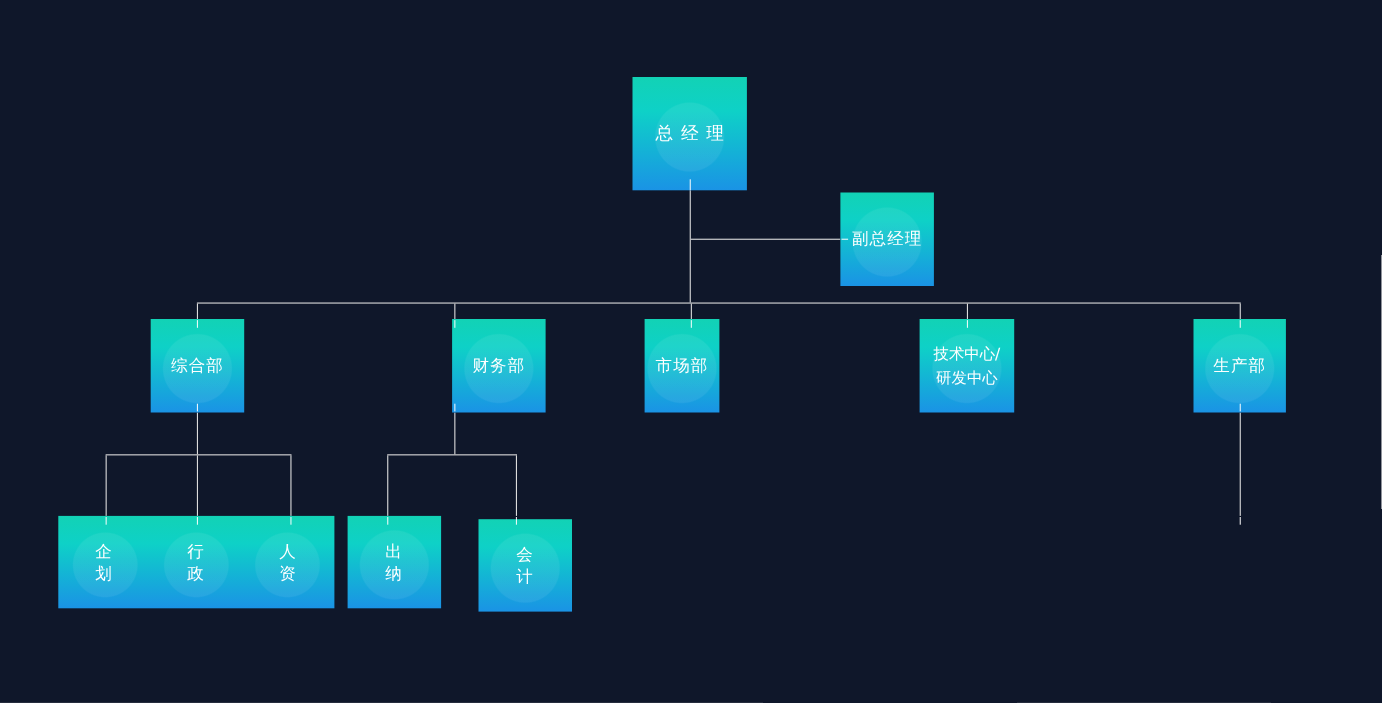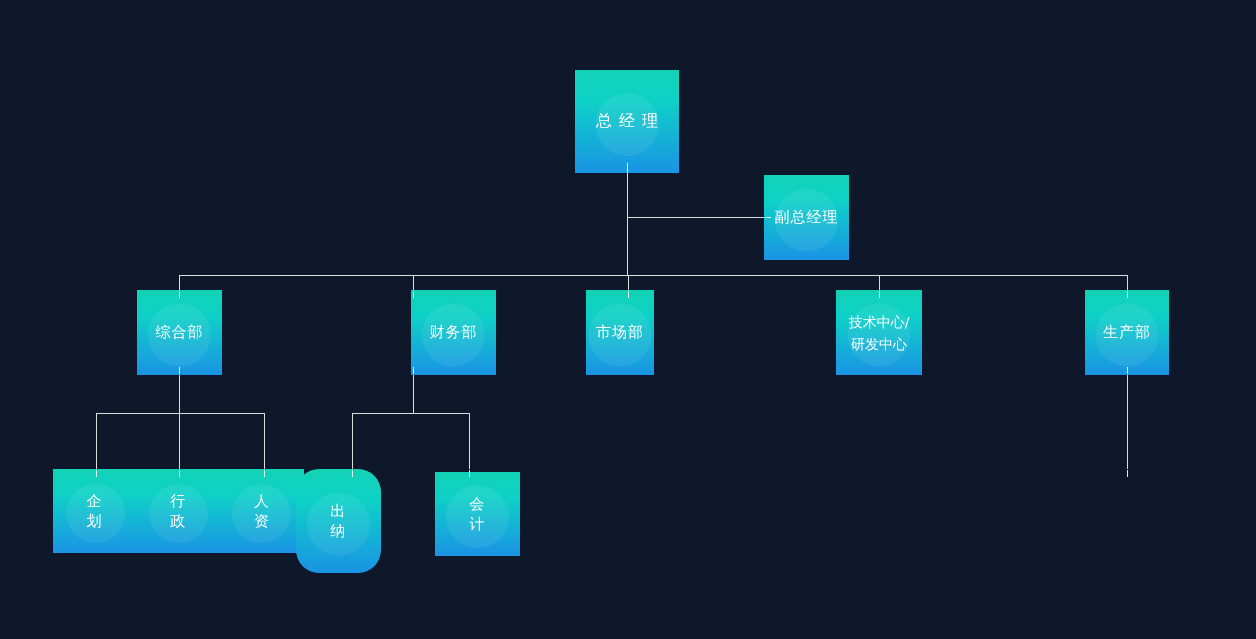"出纳" div.node { border-radius: 23px -> none; height: 104px -> 84px; left: 296px -> 316px }
